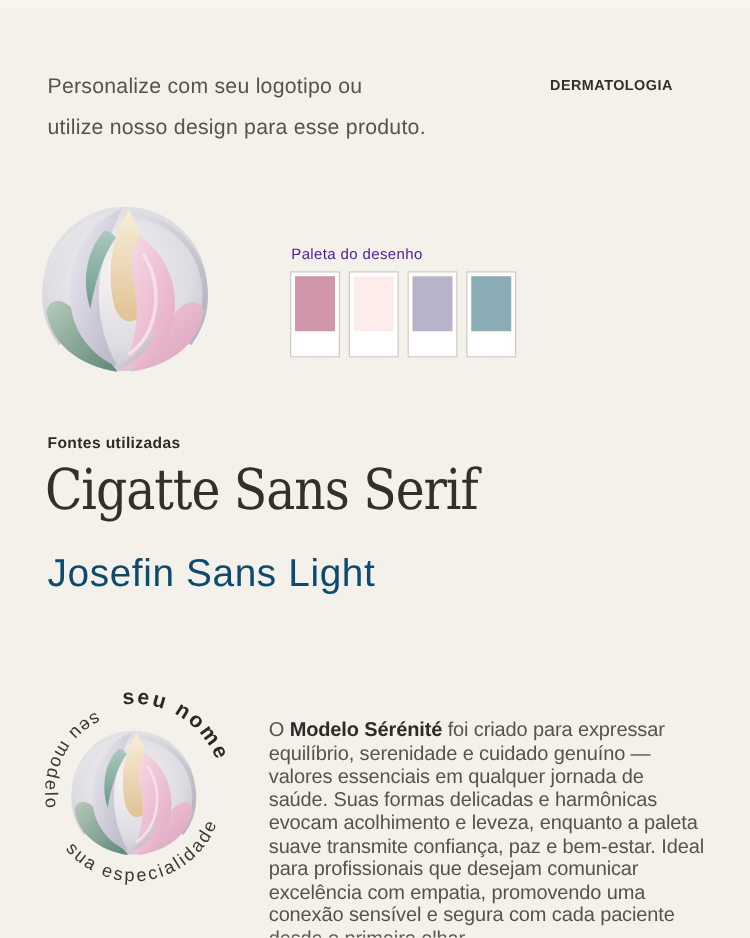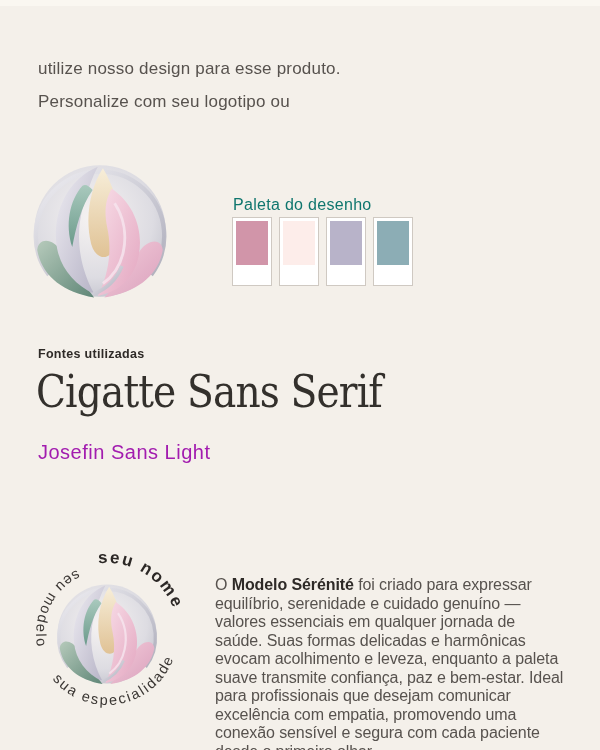"DERMATOLOGIA" div { html: none -> <div>DERMATOLOGIA</div> }
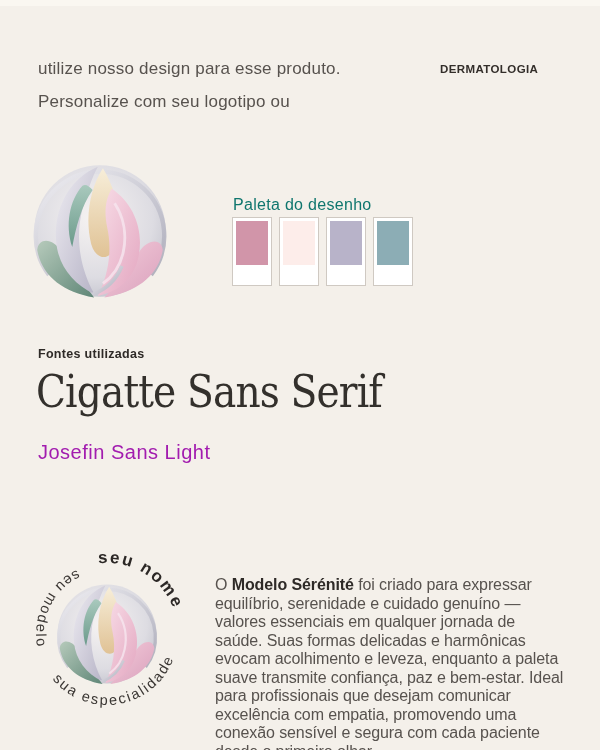"utilize nosso design para esse" div { order: before "Personalize com seu logotipo ou" -> after "Personalize com seu logotipo ou" }
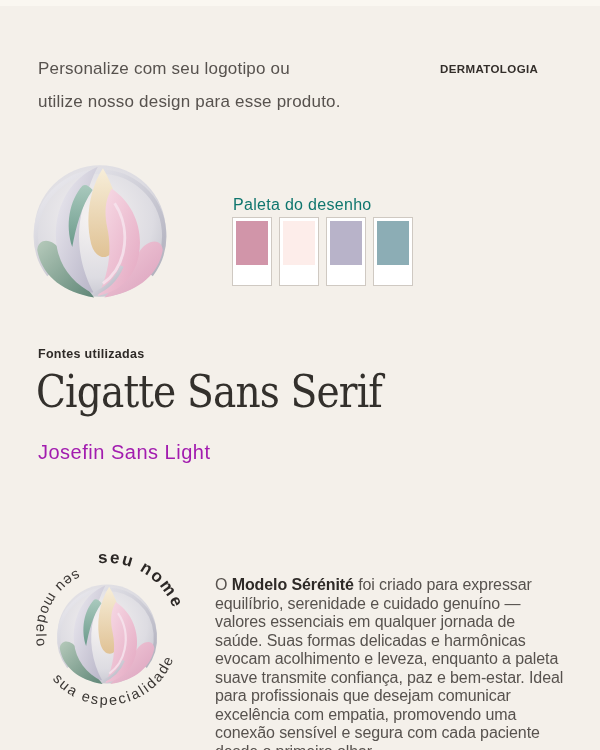"Paleta do desenho" .palette-label { color: #0f766e -> #4c1d95; font-size: 16px -> 12px }
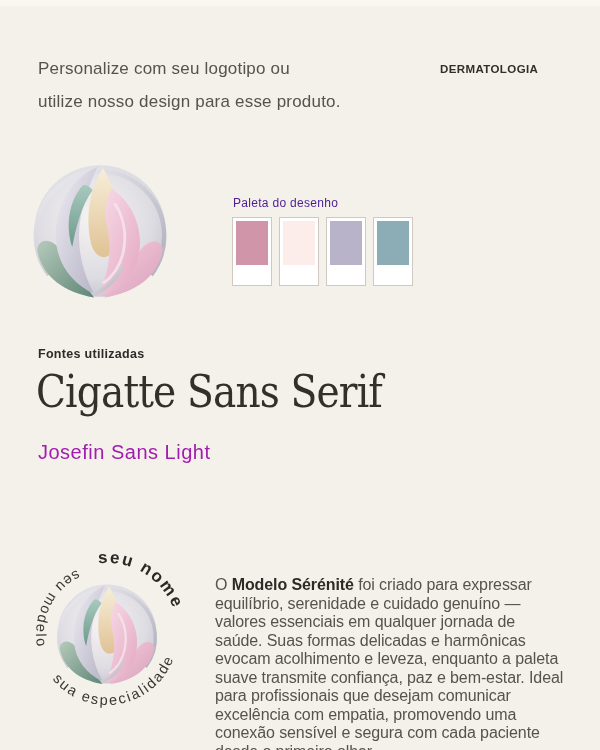"Josefin Sans Light" .secondary-font { color: #a21caf -> #0c4a6e; font-size: 20px -> 31px }
